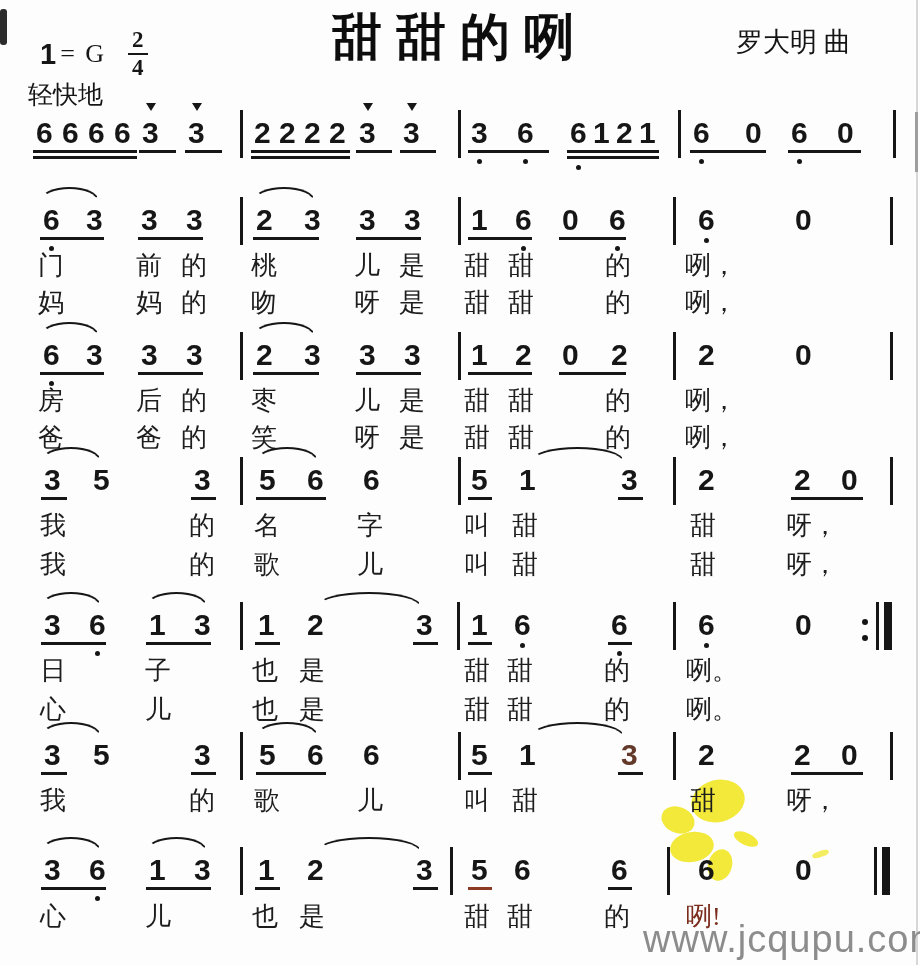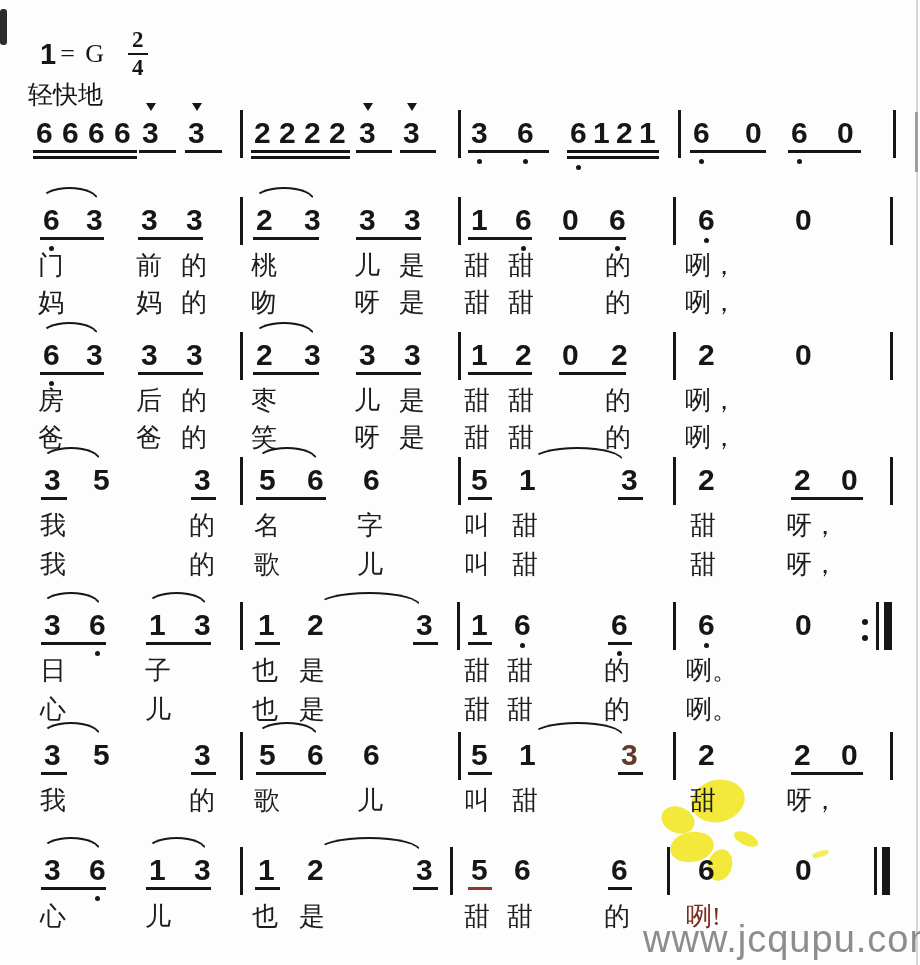"甜甜的咧" div.title { html: none -> <div>甜甜的咧</div> }
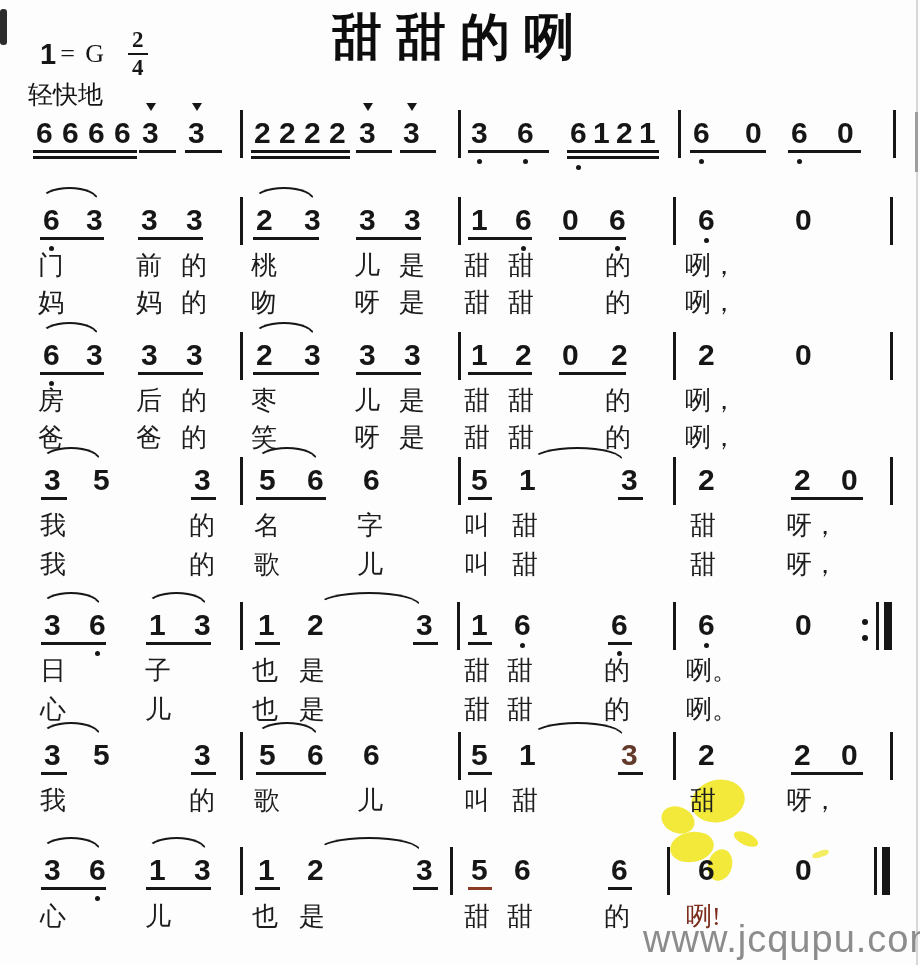"罗大明 曲" div { html: none -> <div>罗大明 曲</div> }
